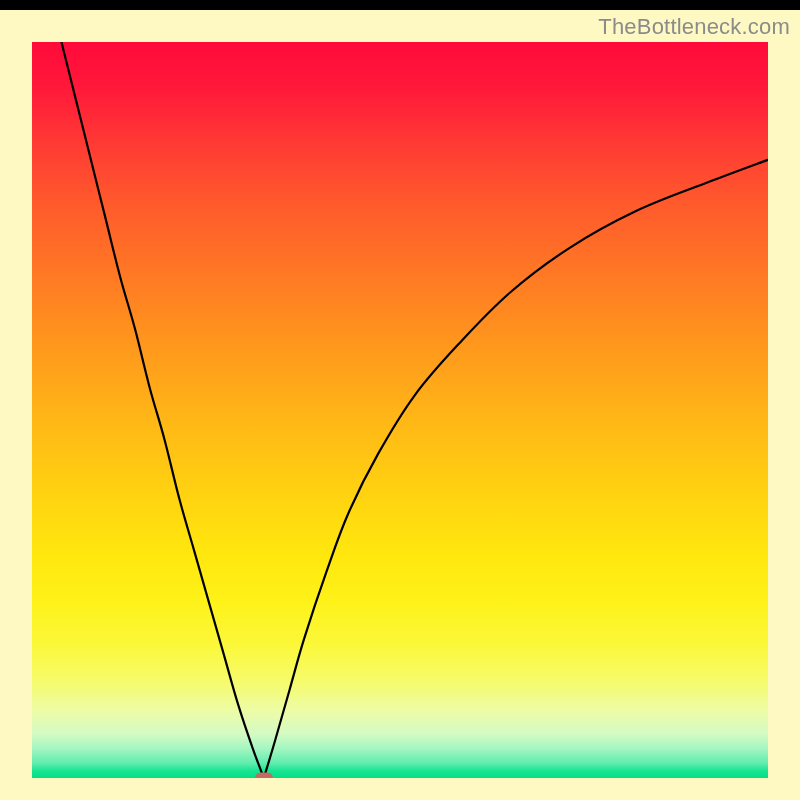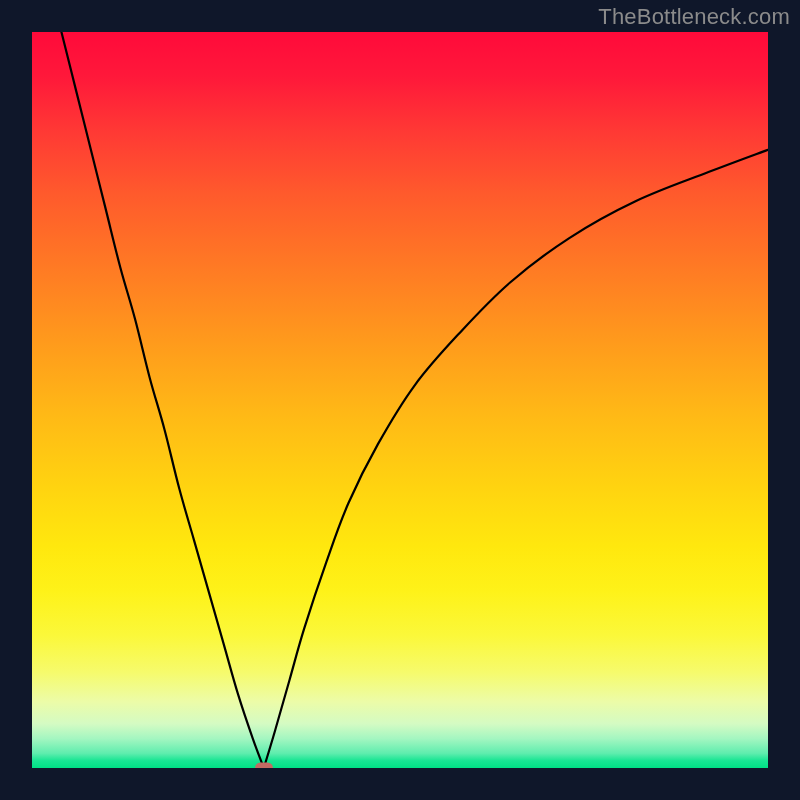"TheBottleneck.com" .frame { background: #0f172a -> #fef9c3; margin-top: none -> 10px }
